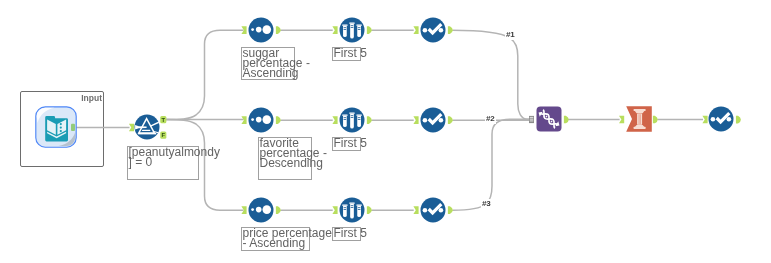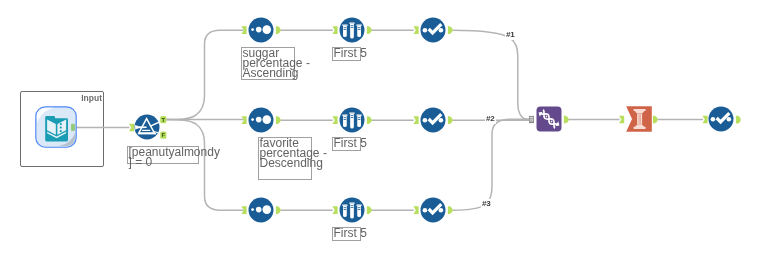"[peanutyalmondy" div.node-label { height: 18px -> 34px }
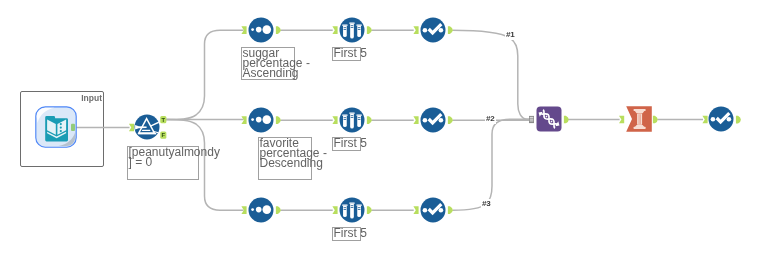"price percentage" div.node-label { html: none -> <div>price percentage - Ascending</div> }
